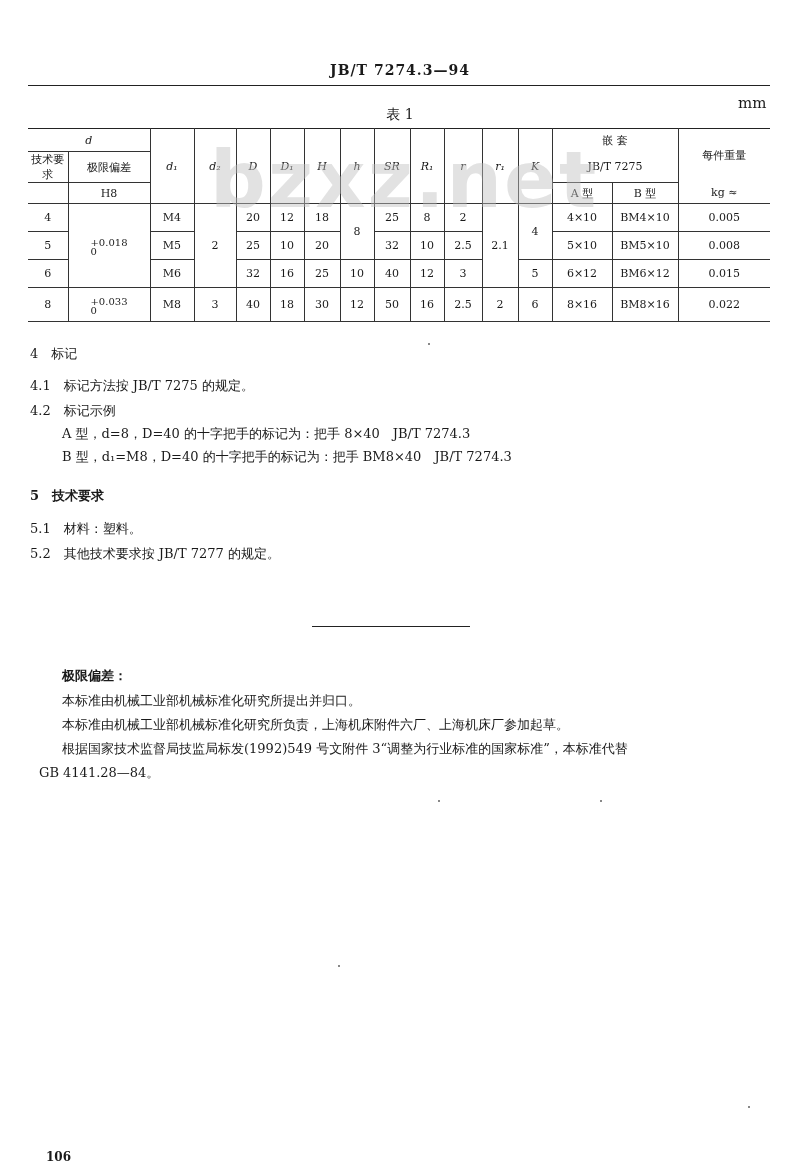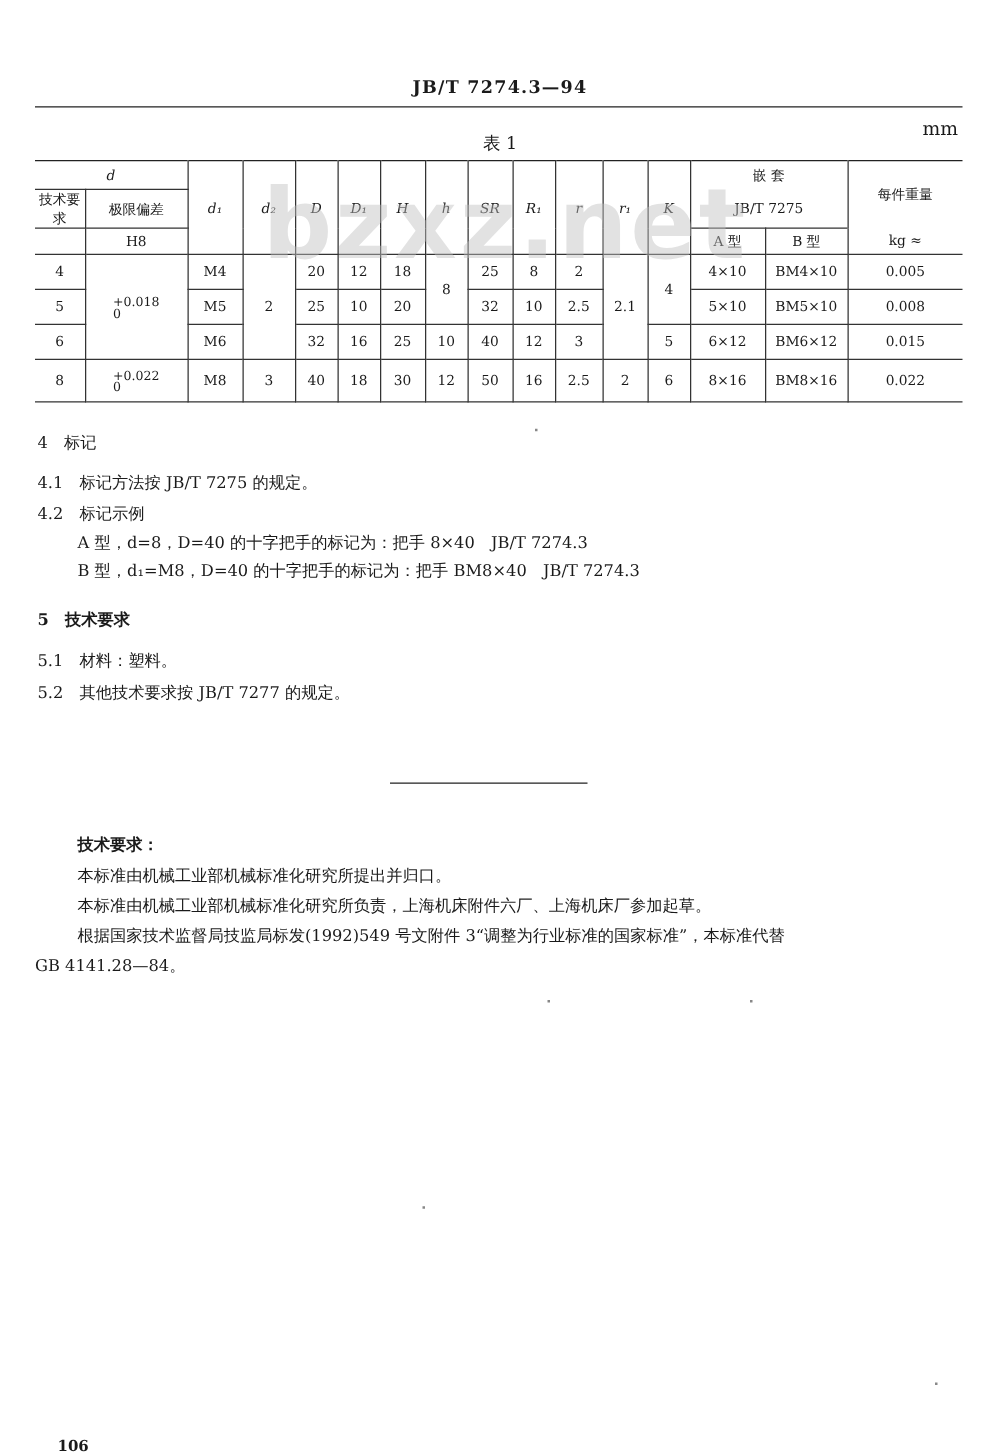"+0.022" span { text: +0.022 -> +0.033 }
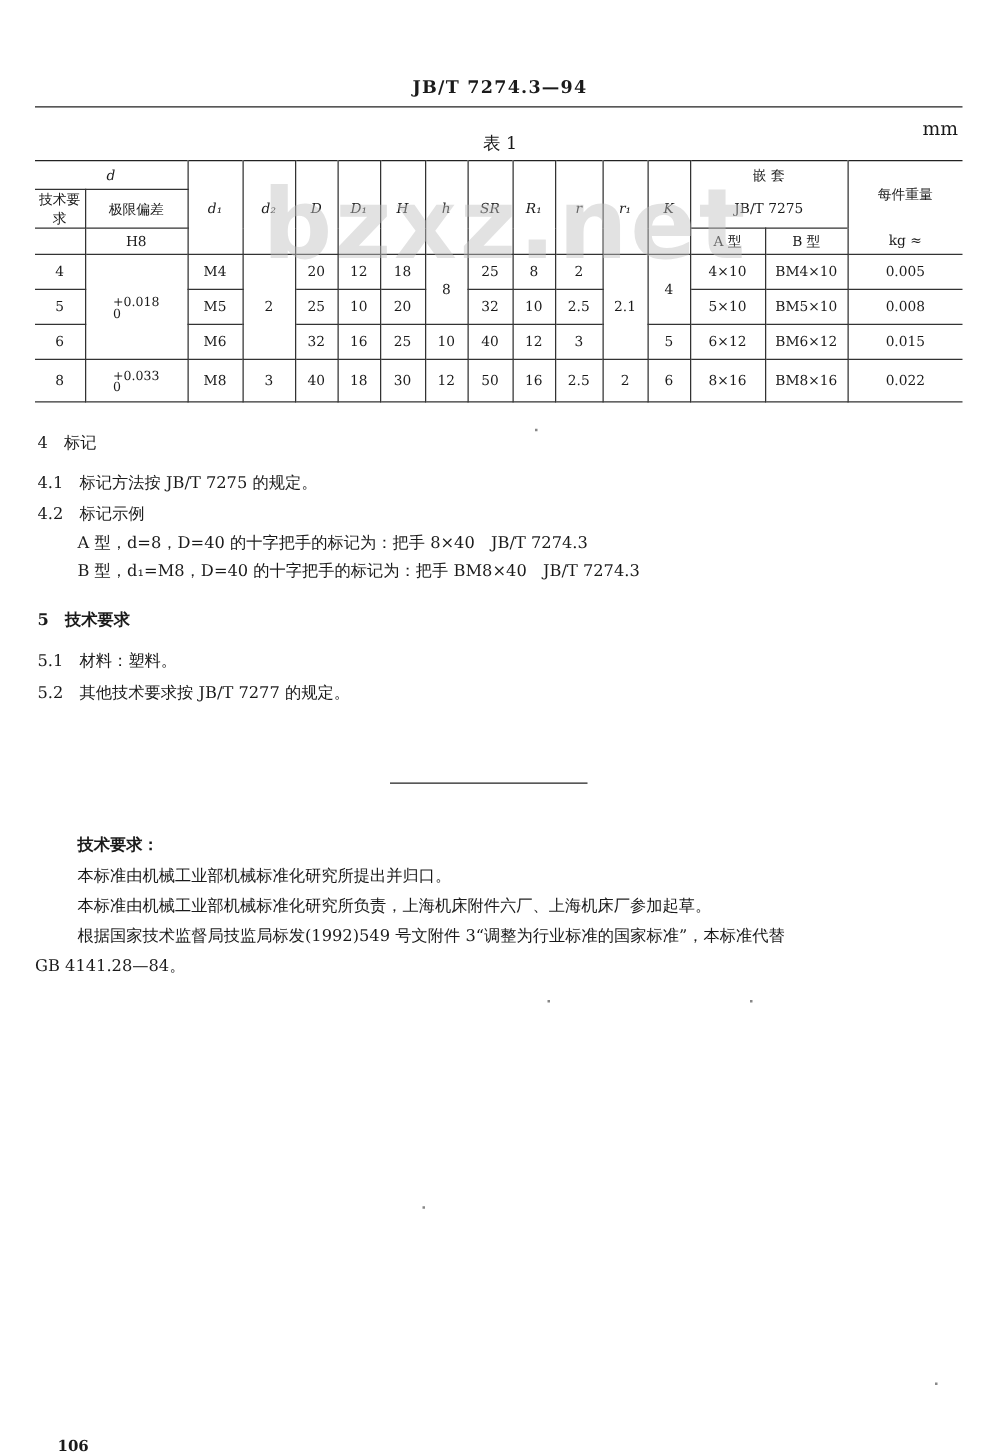"技术要求：" div.notes { text: 技术要求 -> 极限偏差 }
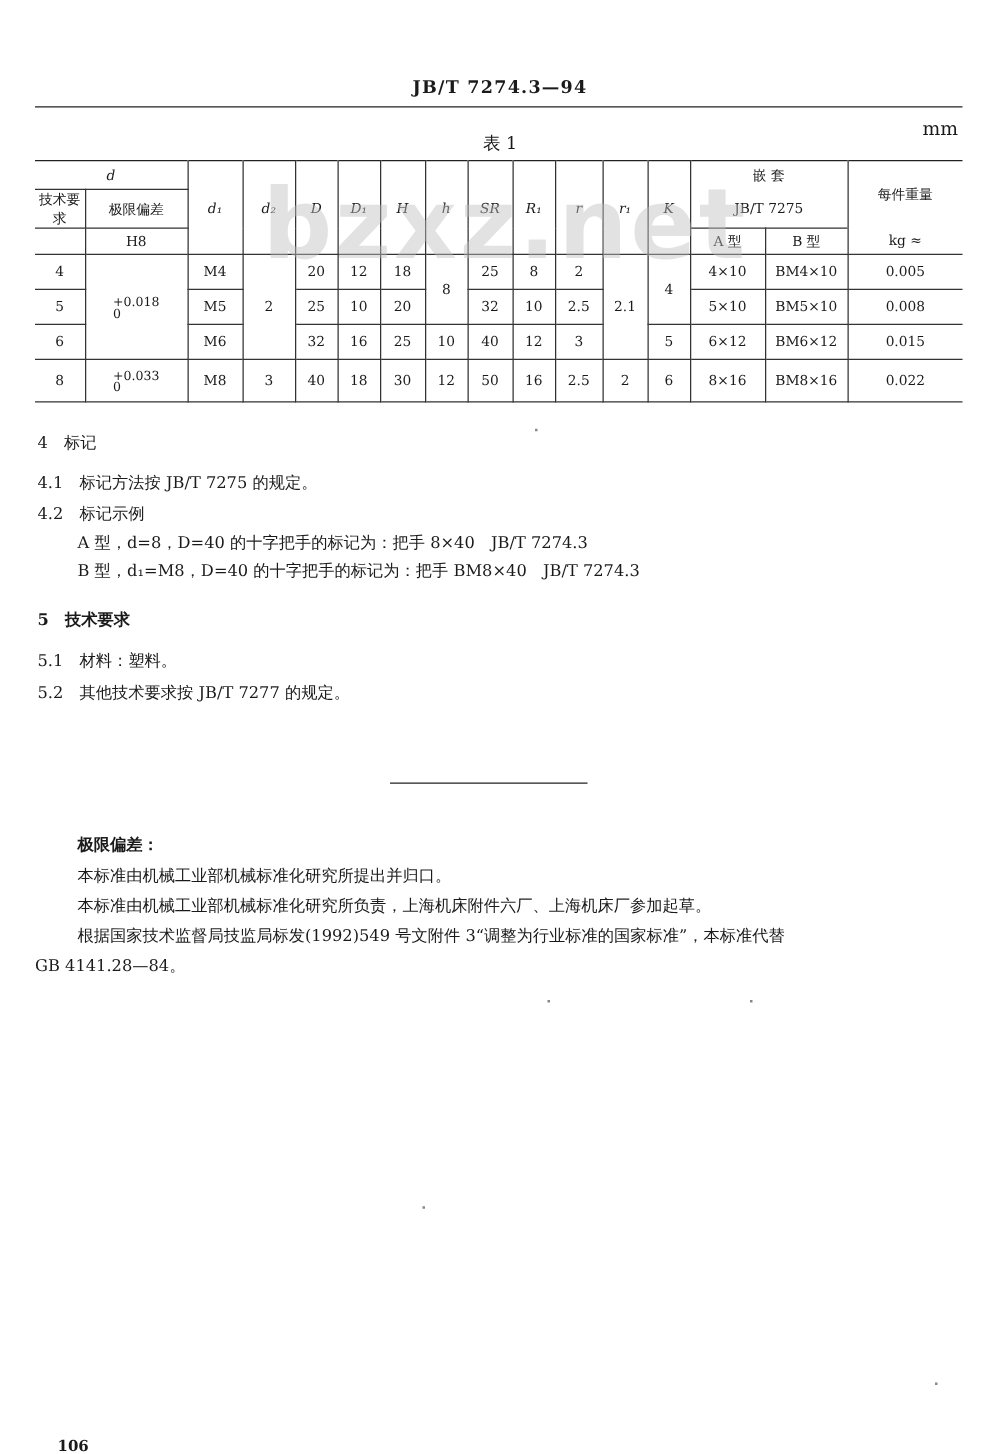"GB 4141.28—84。" div.notes { left: 28px -> 39px }
